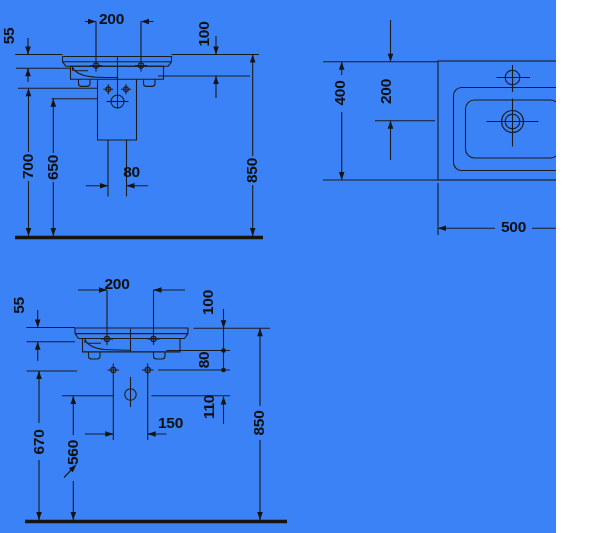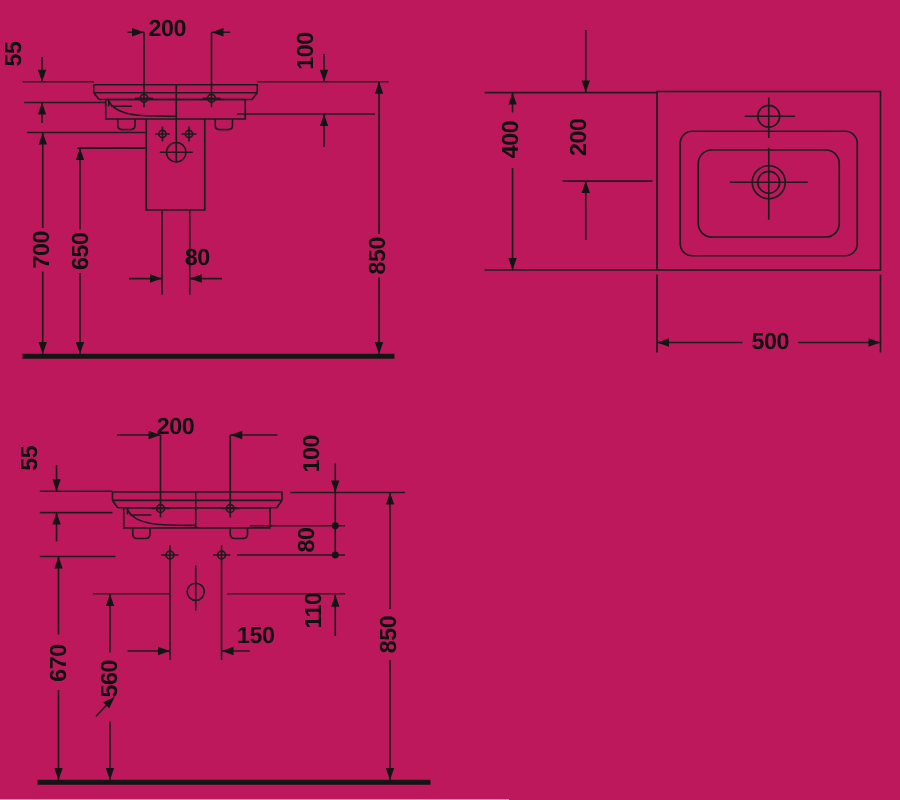"200" #stage { background: #be185d -> #3b82f6; width: 600px -> 556px }
